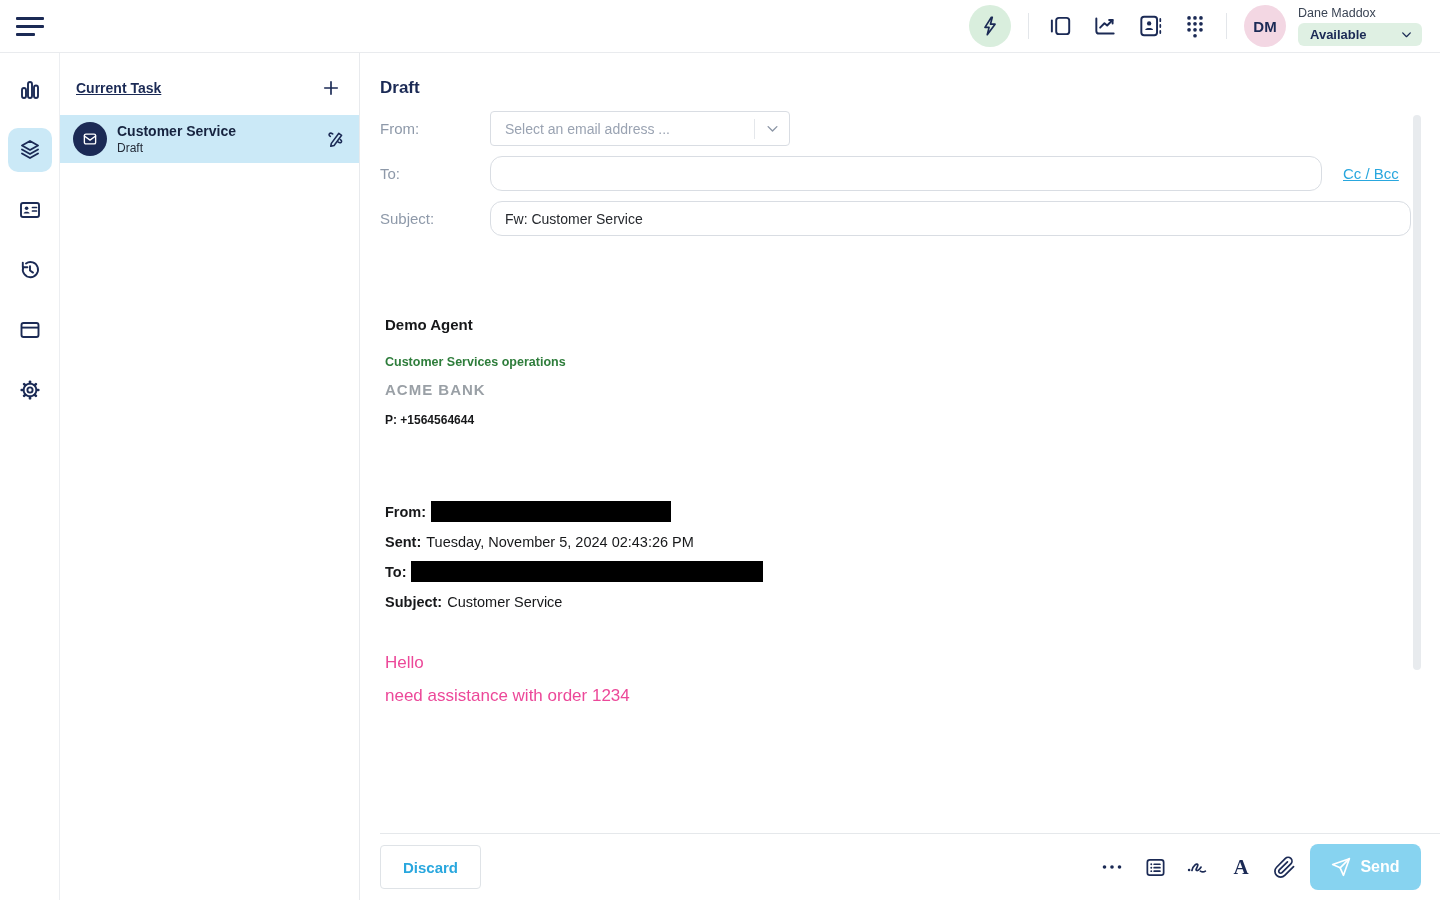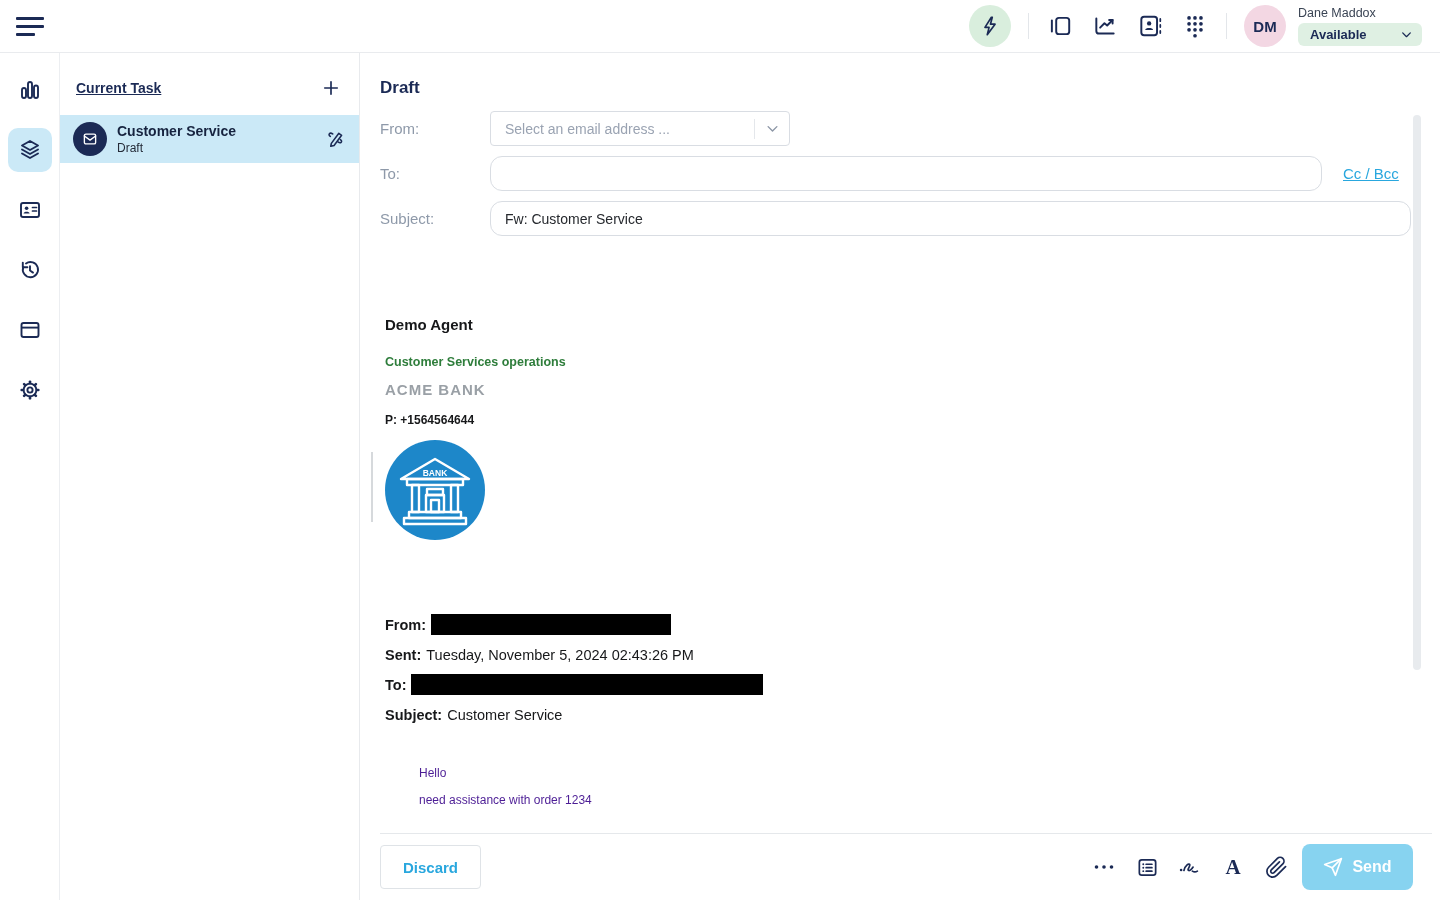"BANK" div.logo-row { html: <div> <div></div> <svg> <circle></circle> <g> <path></path> <rect></rect> <rect></rect> <rect></rect> <rect></rect> <rect></rect> <rect></rect> <rect></rect> <rect></rect> </g> <text>BANK</text> </svg> </div> -> none }
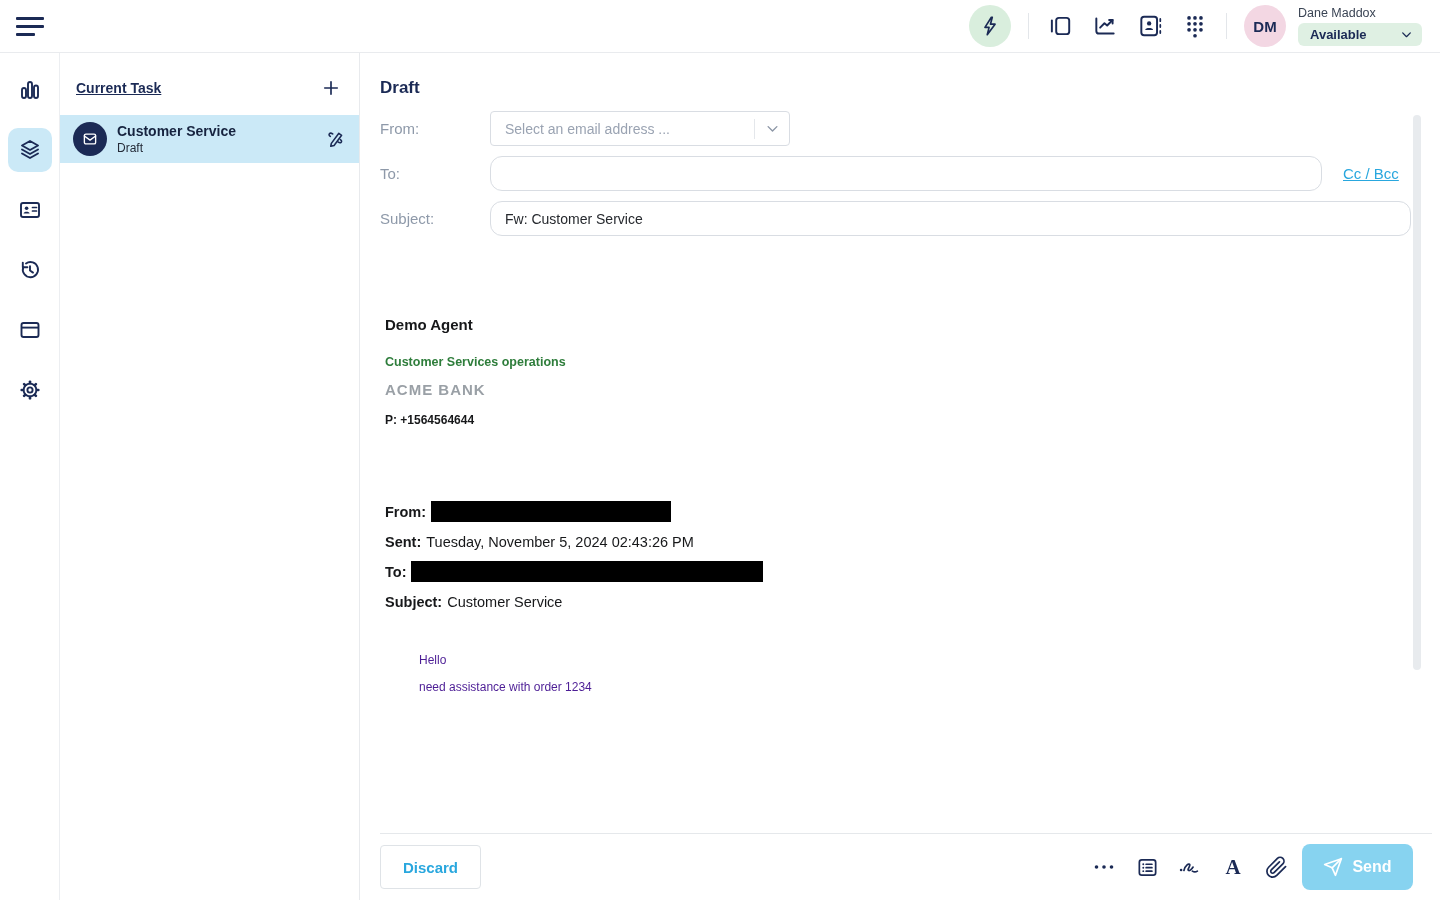"Hello" .msg { color: #4c1d95 -> #ec4899; font-size: 12px -> 17px; margin-left: 34px -> none }
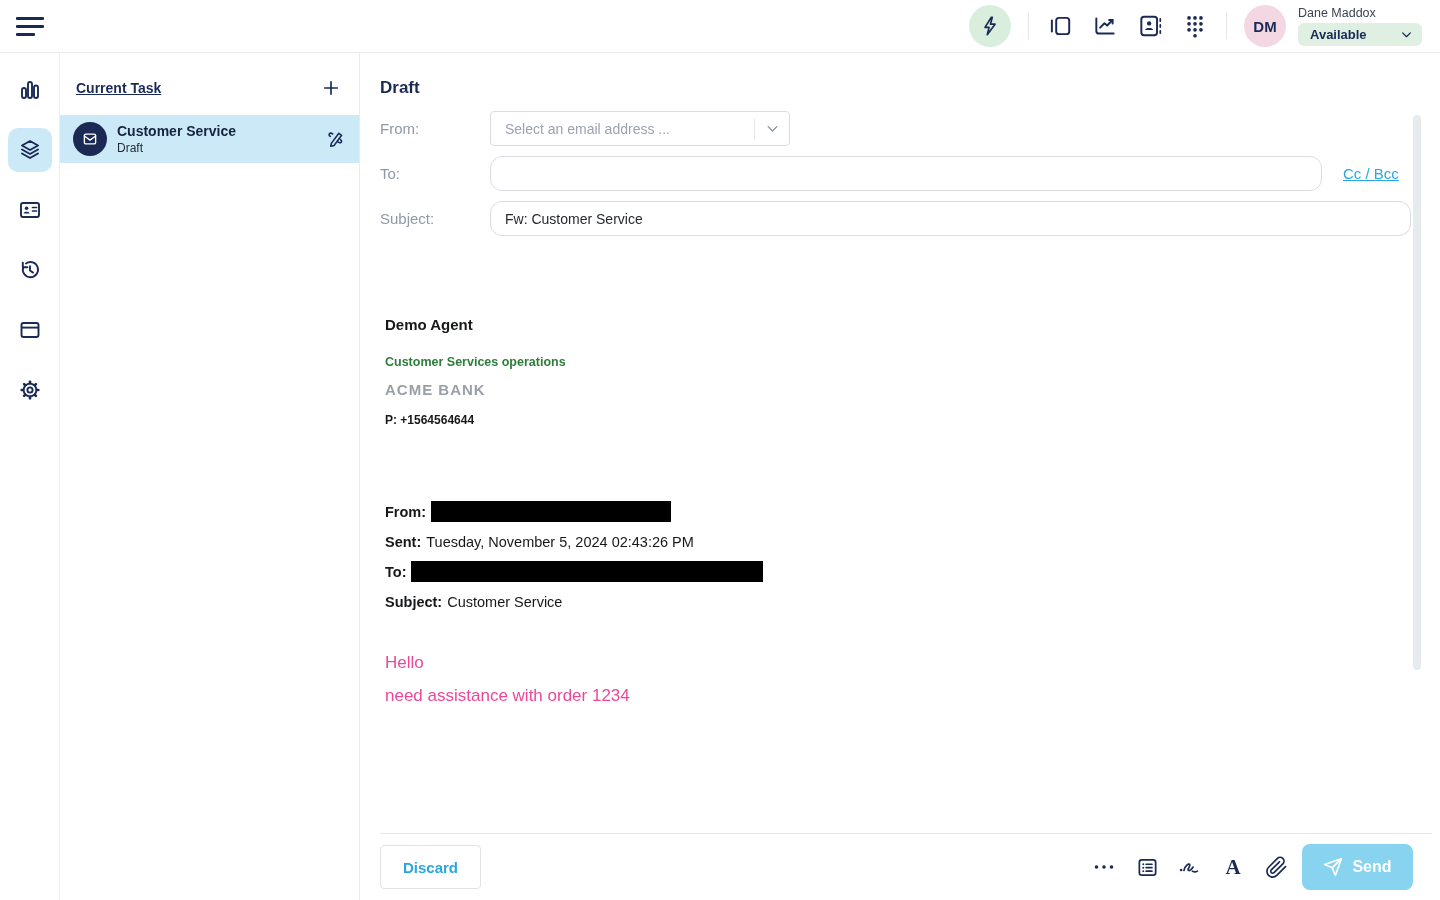"Discard" .footer { right: 8px -> 0 }
